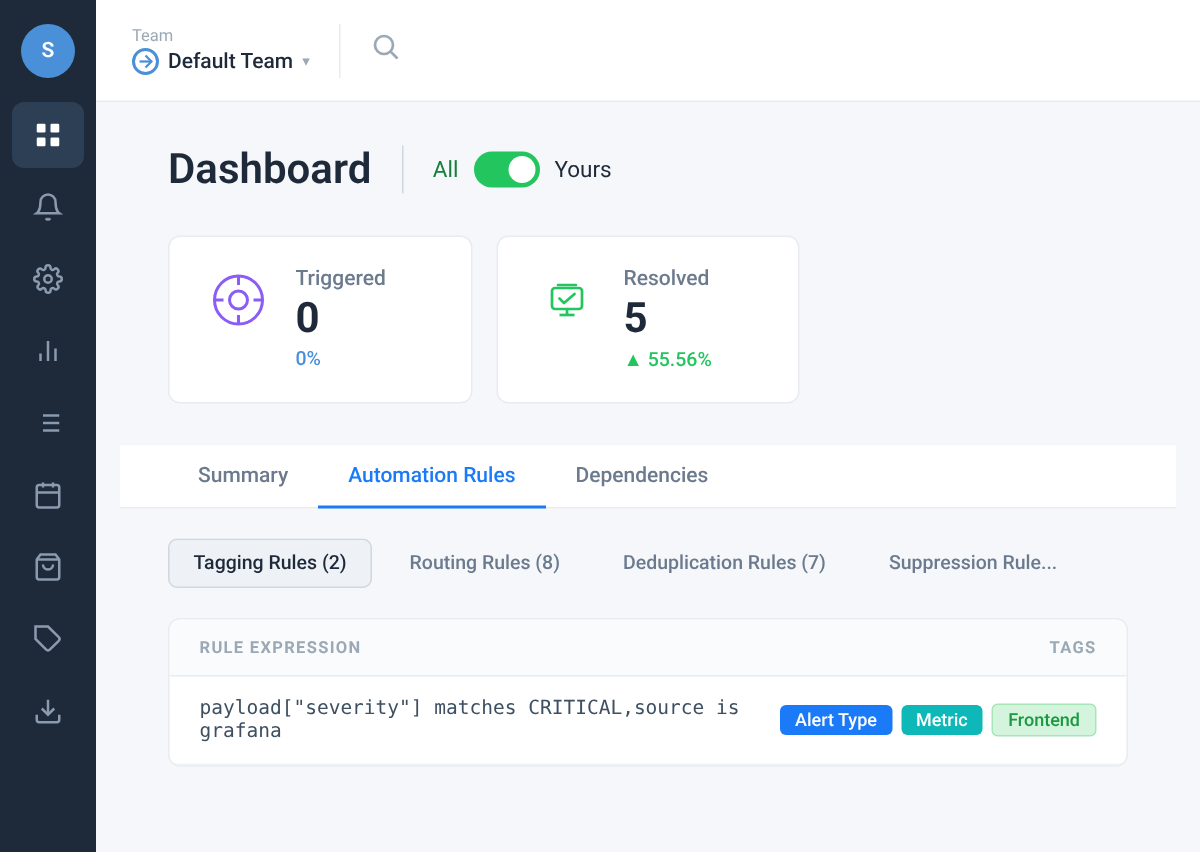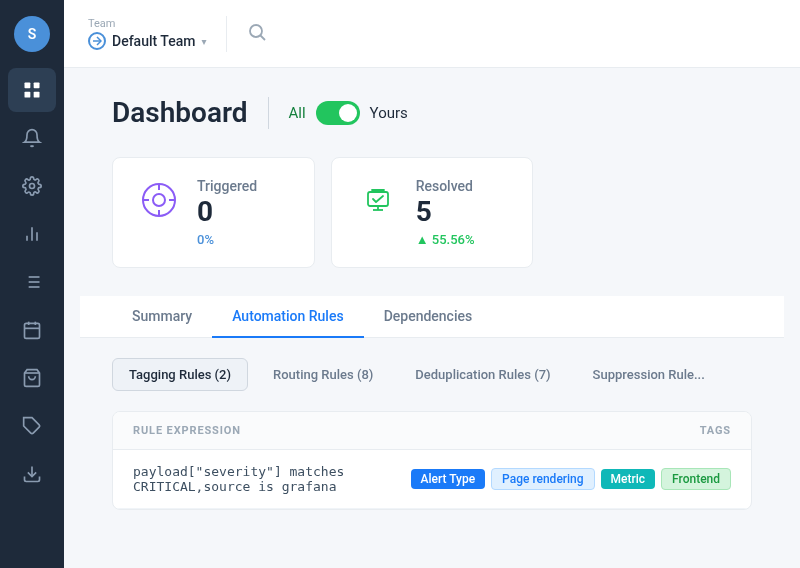"Page rendering" span.tag { html: <span>Page rendering</span> -> none }
